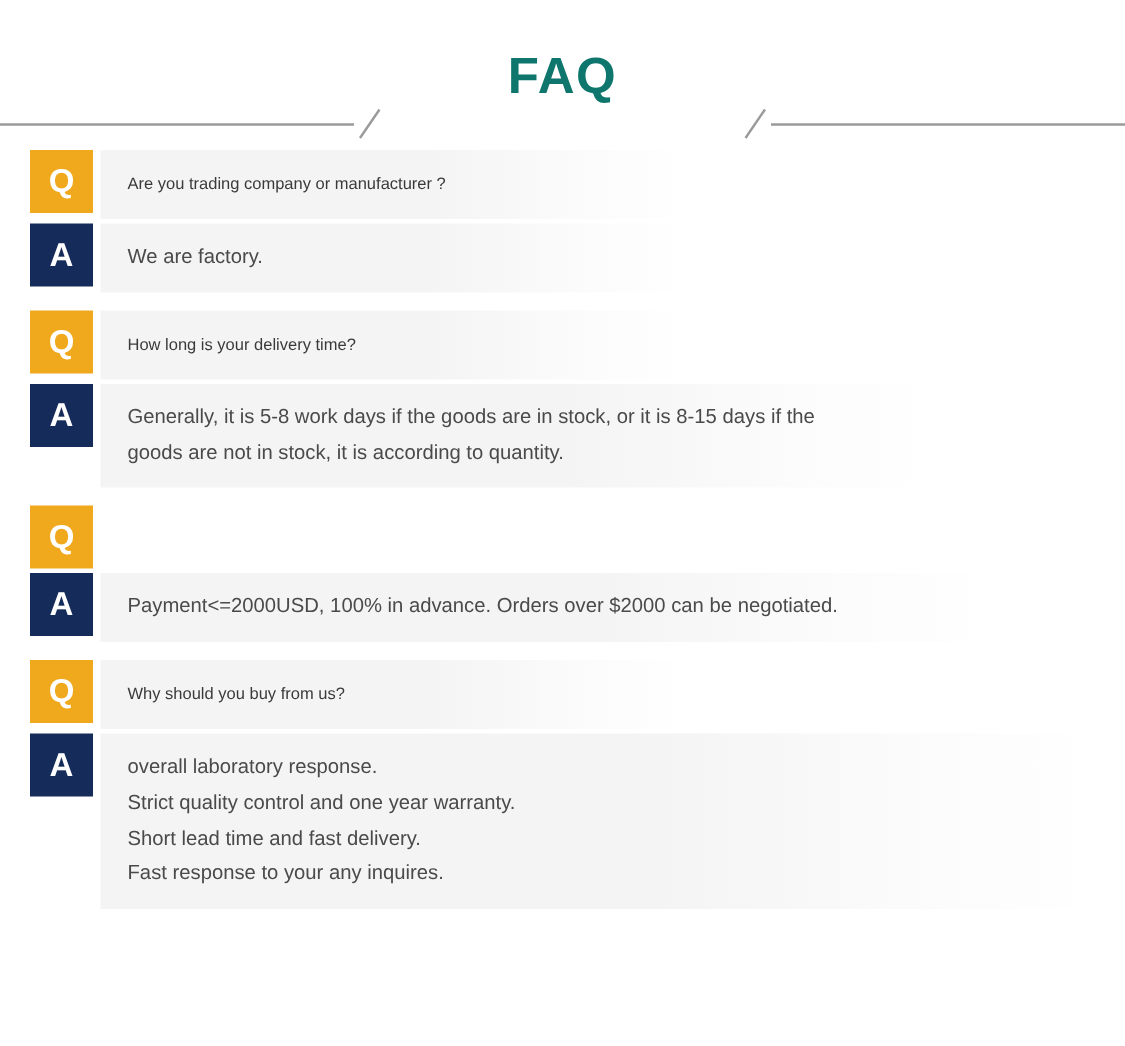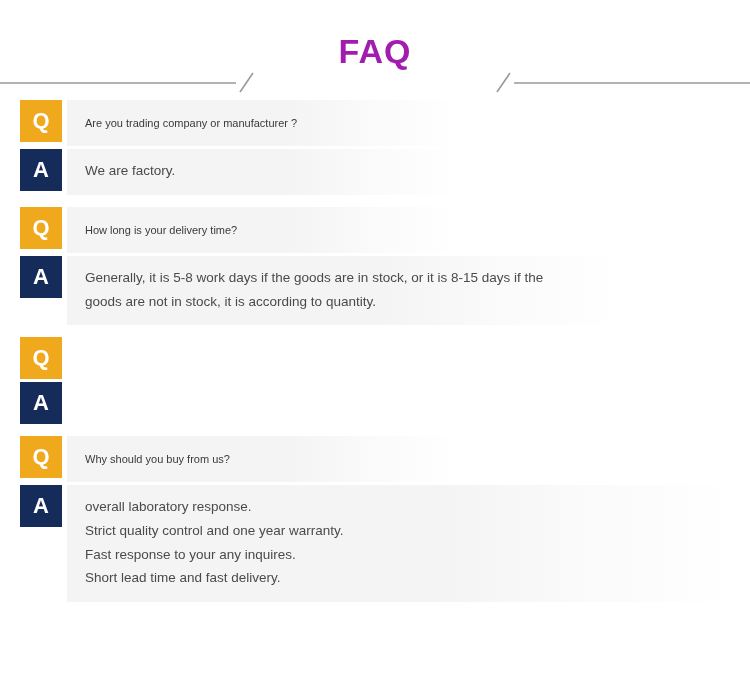"FAQ" .faq-title { color: #a21caf -> #0f766e }
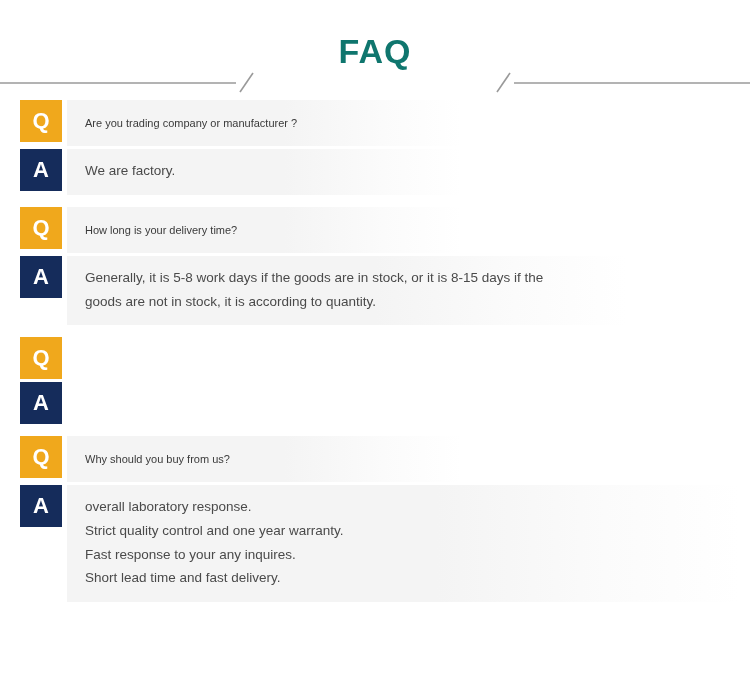"Payment<=2000USD, 100% in advance." div.panel { html: none -> <div> <div>Payment&lt;=2000USD, 100% in advance. Orders over $2000 can be negotiated.</div> </div> }
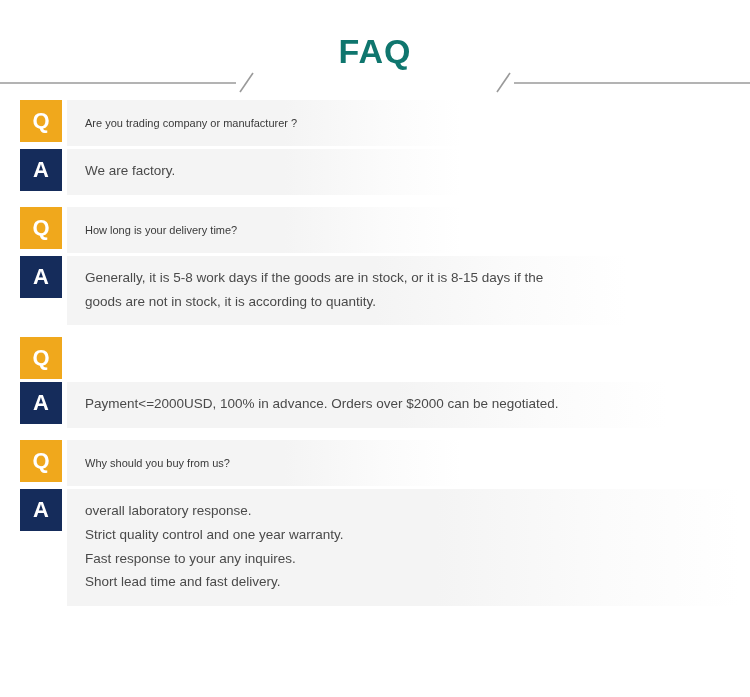"Fast response to your any" div.line { order: before "Short lead time and fast" -> after "Short lead time and fast" }
